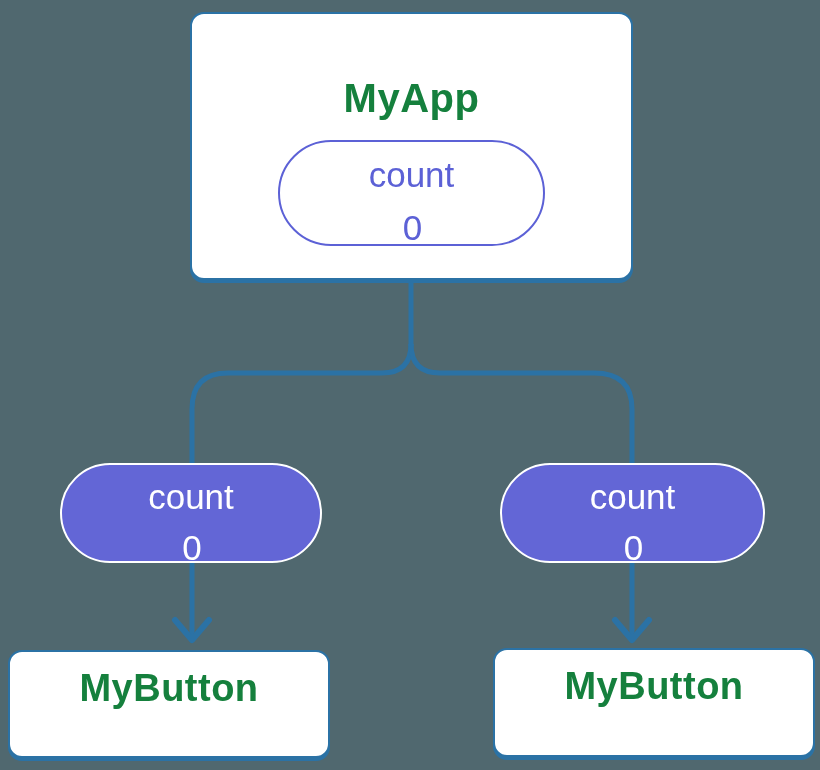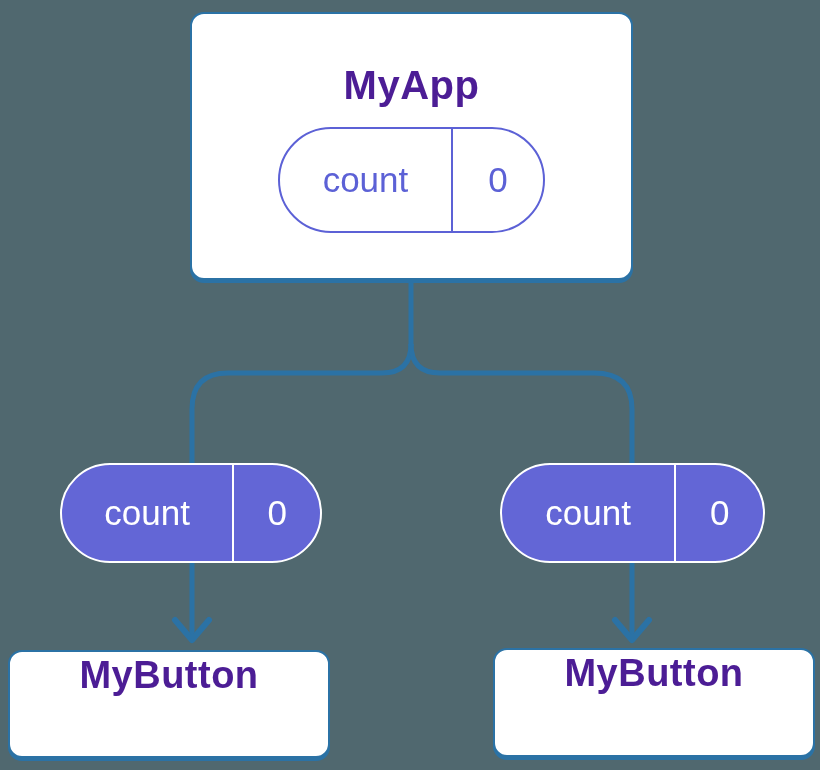"MyApp" .component-title { color: #4c1d95 -> #15803d; margin-top: none -> 13px }
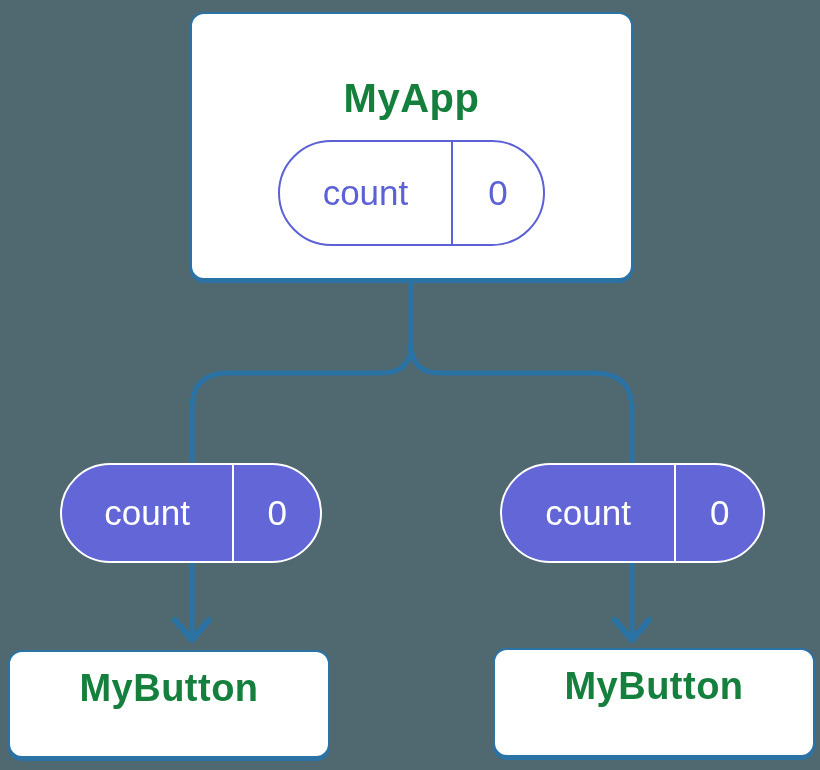"count" .pill { flex-direction: none -> column }
